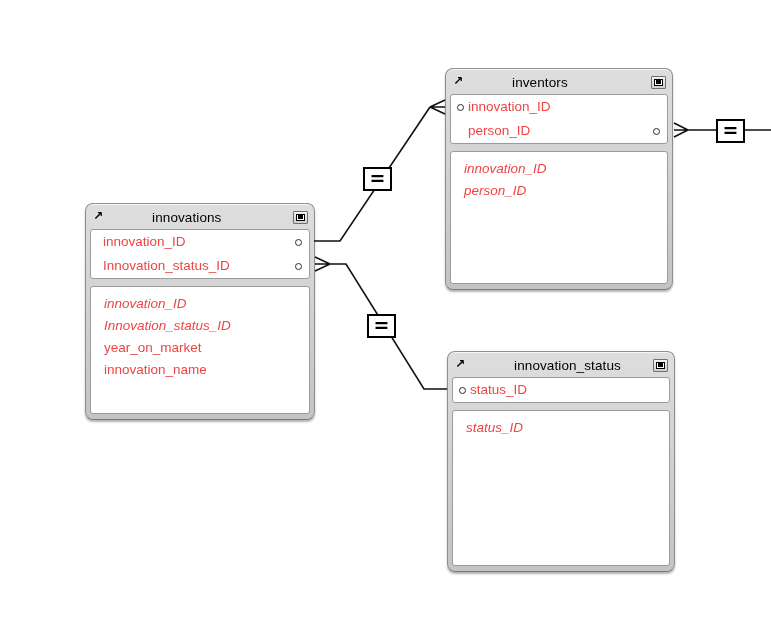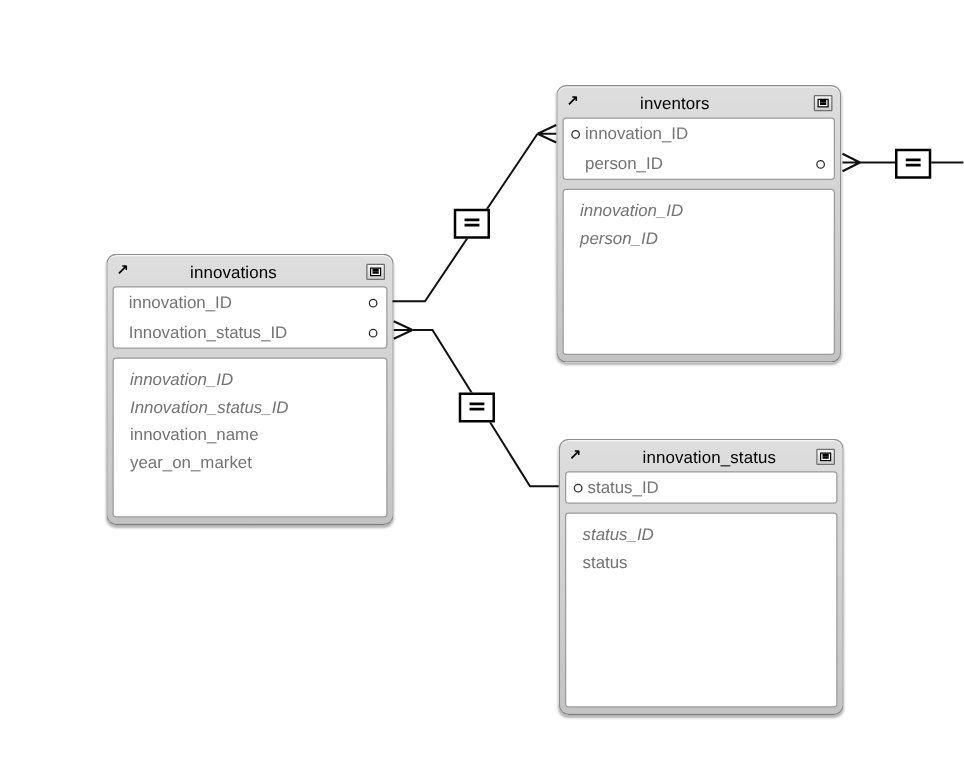"innovation_ID" .frow { color: #737373 -> #ef4444 }
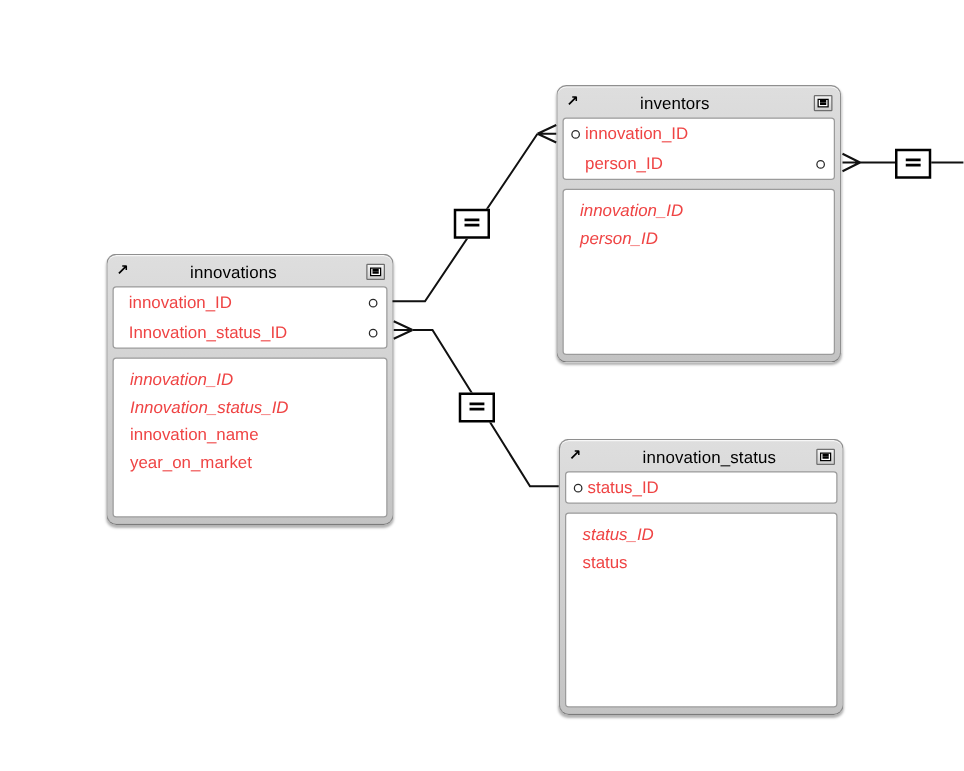"innovation_name" div.frow { order: before "year_on_market" -> after "year_on_market" }
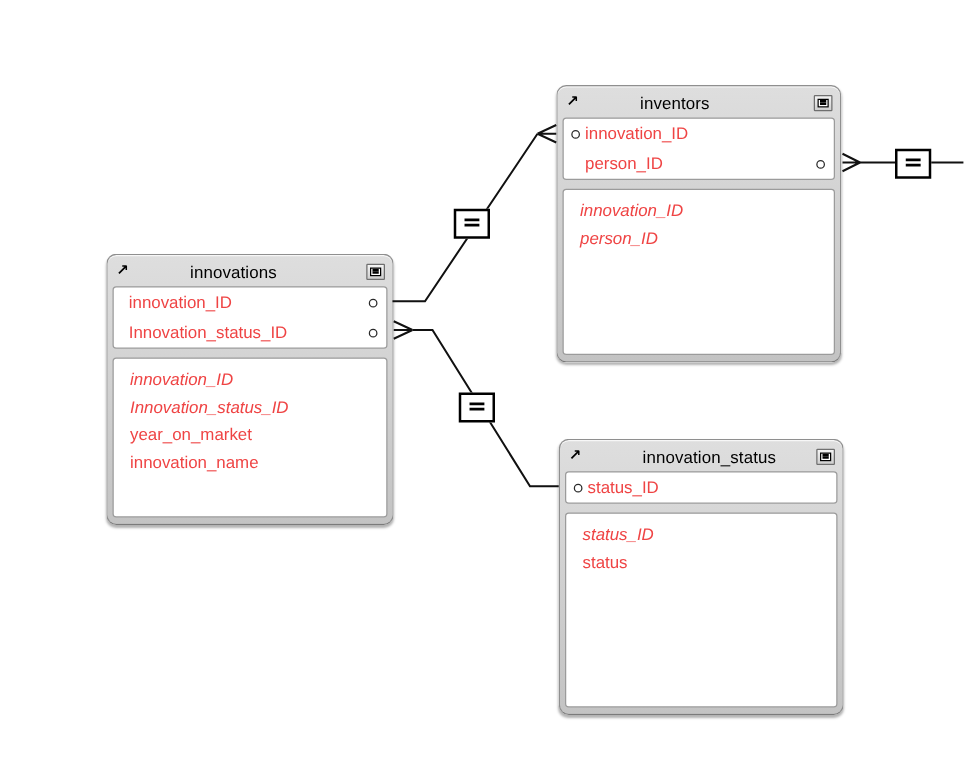"status" div.frow { html: <div>status</div> -> none }
